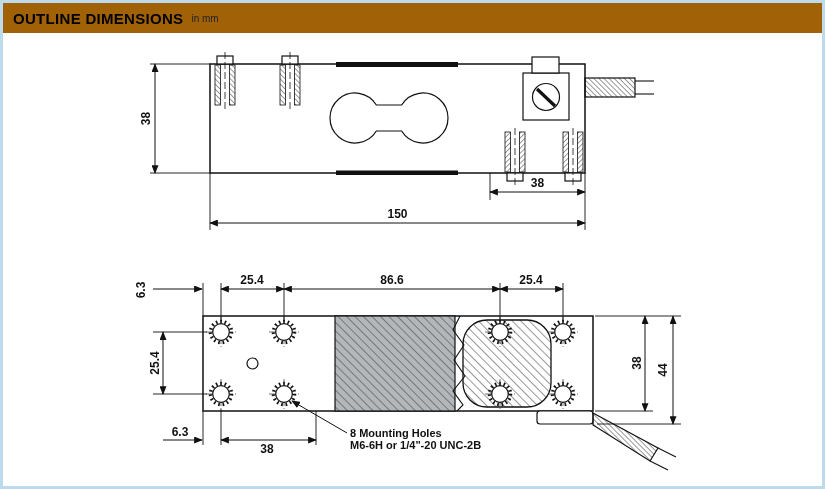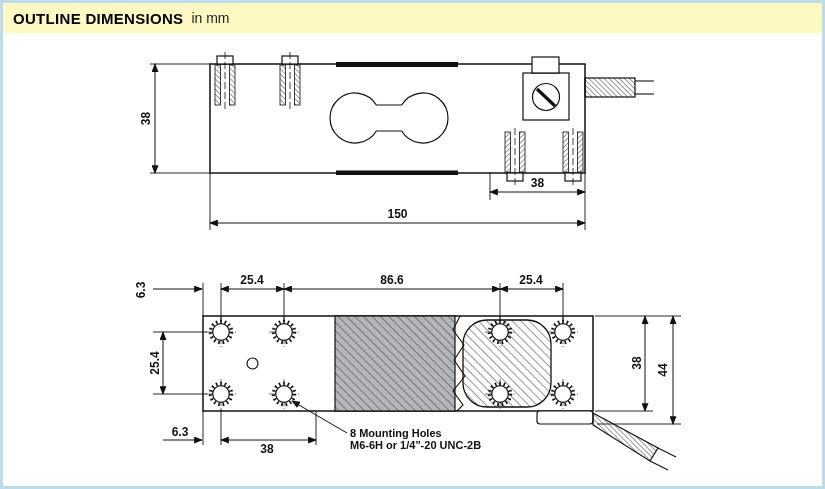"OUTLINE DIMENSIONS" div.header { background-color: #fef9c3 -> #a16207 }
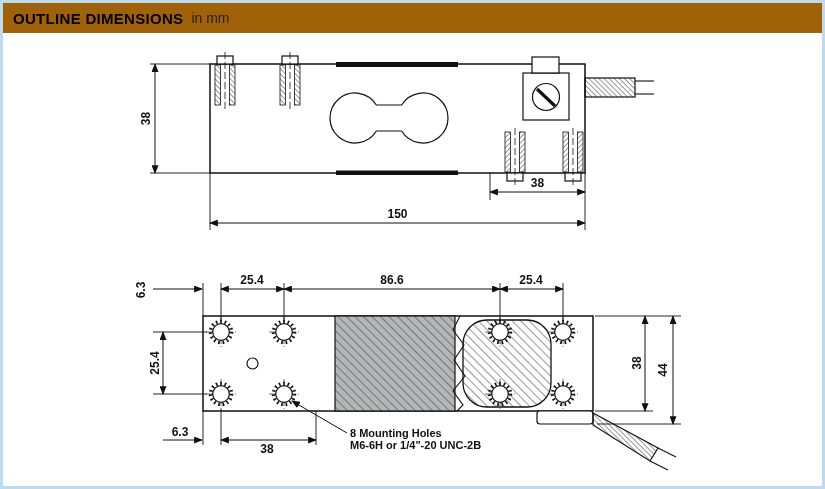"in mm" .header .subtitle { font-size: 14px -> 10px }
